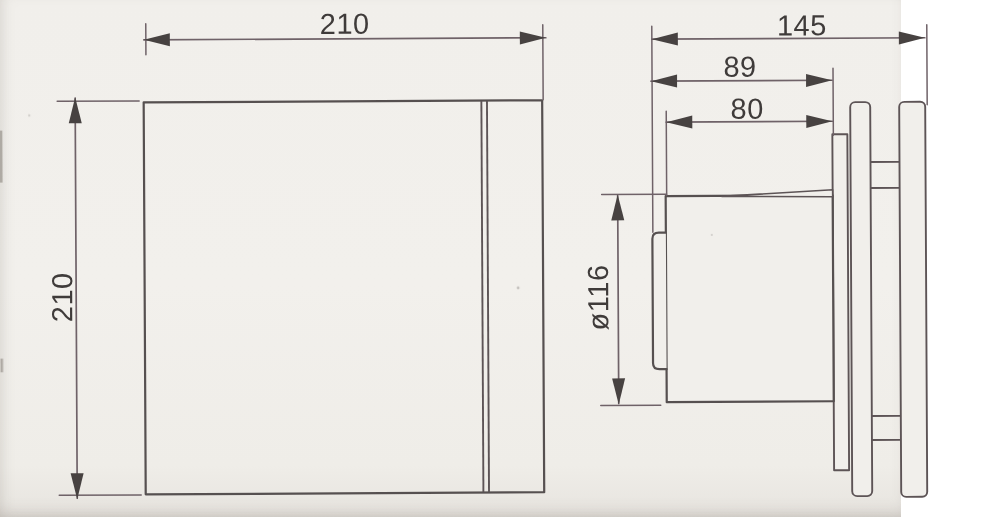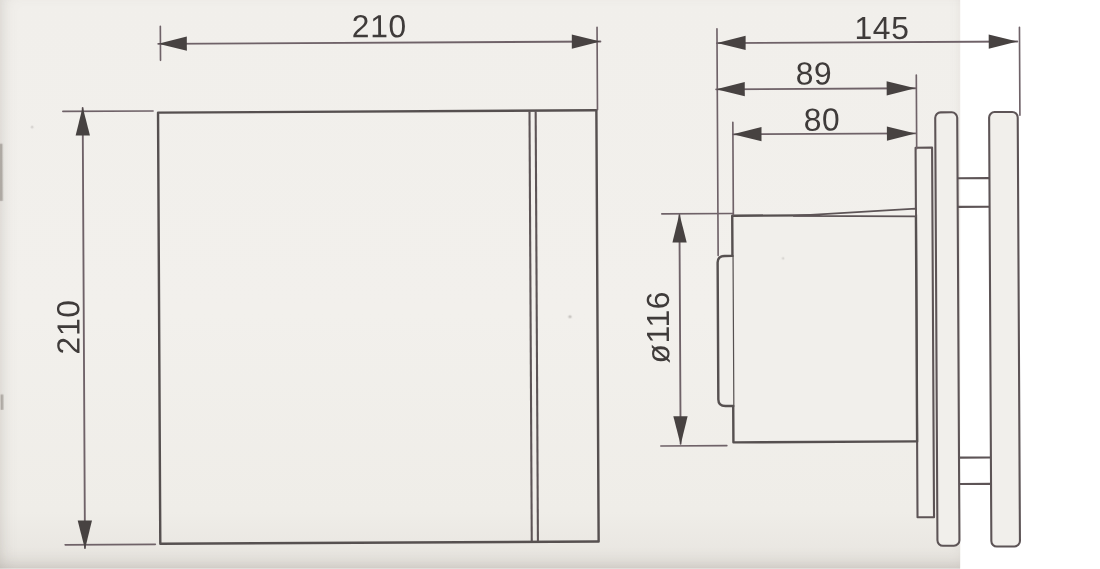"210" .scan { padding-left: none -> 28px }
